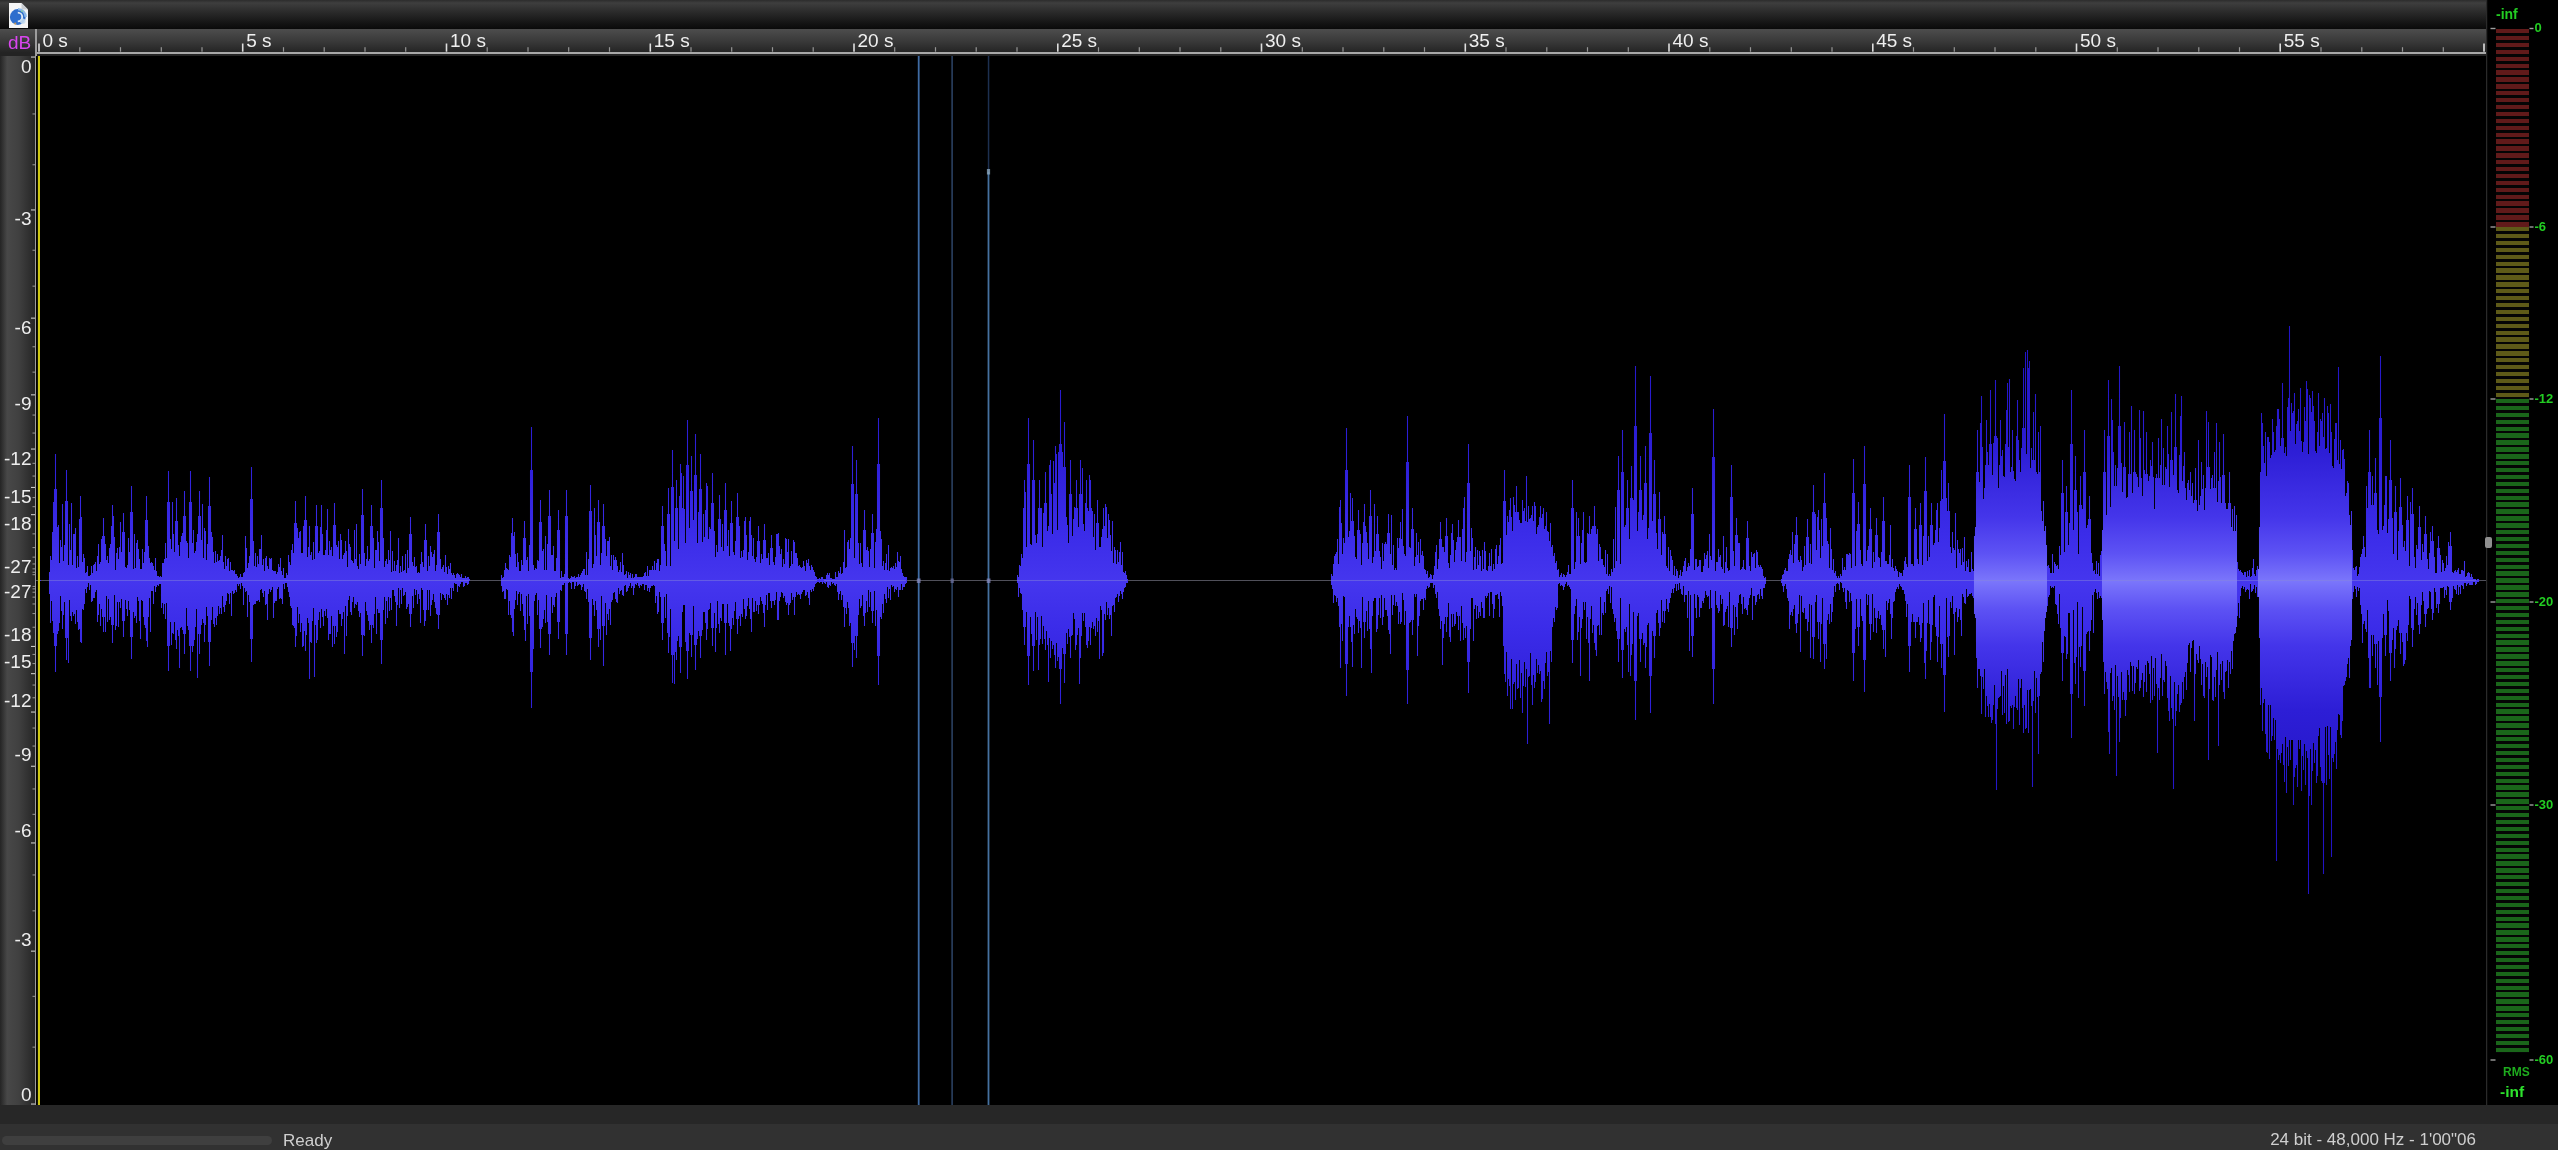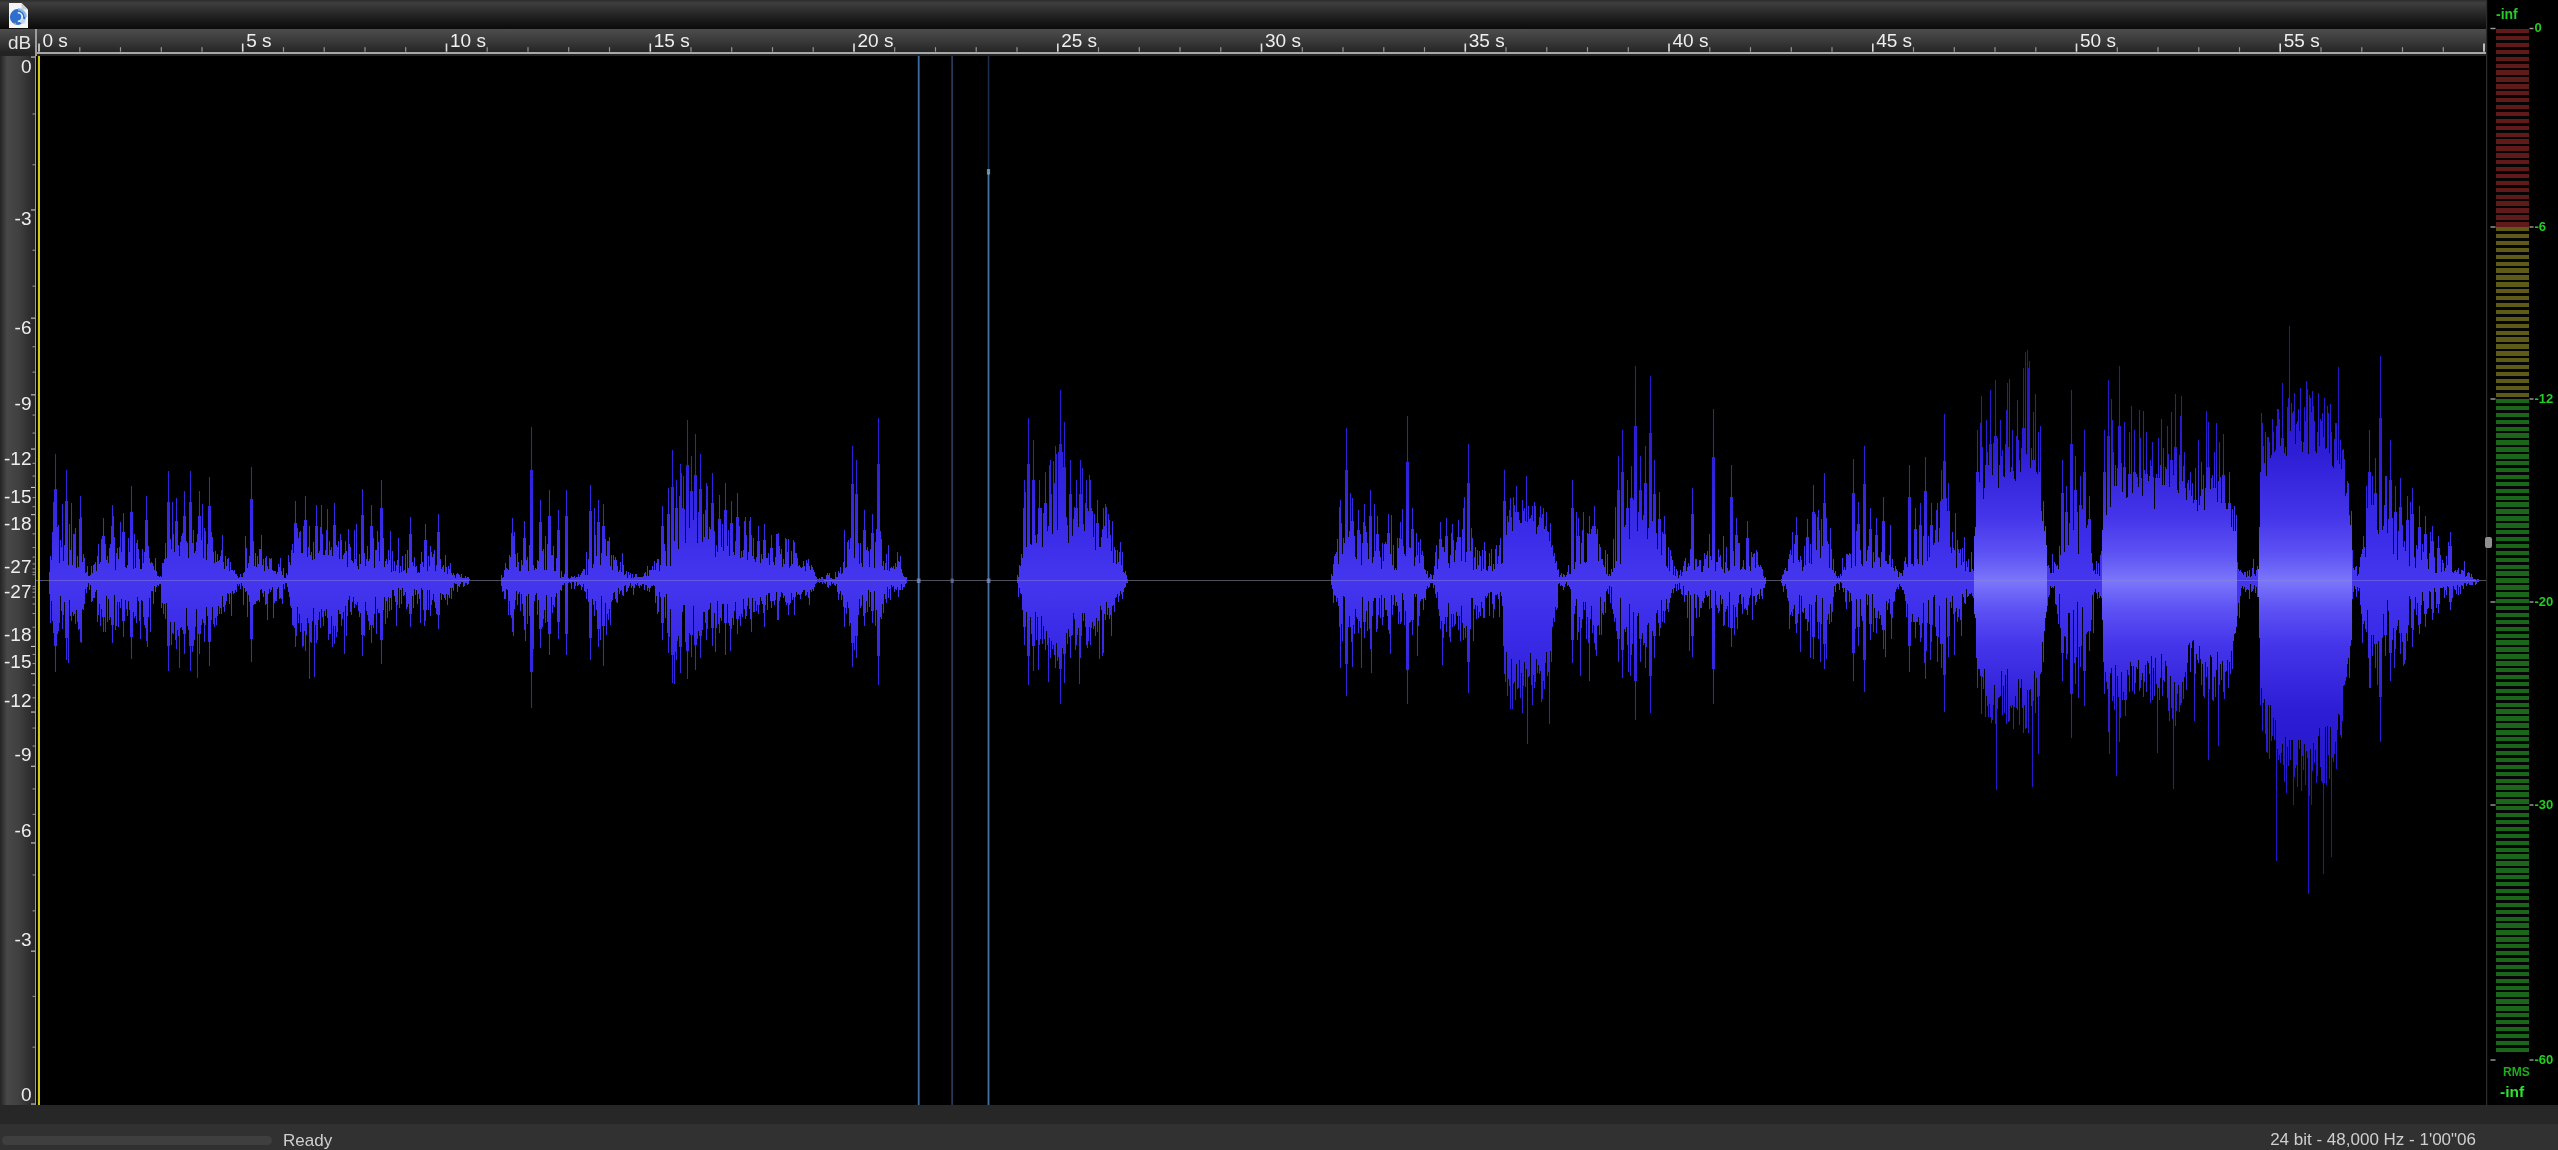"dB" div.abs { color: #e5e5e5 -> #d946ef }
